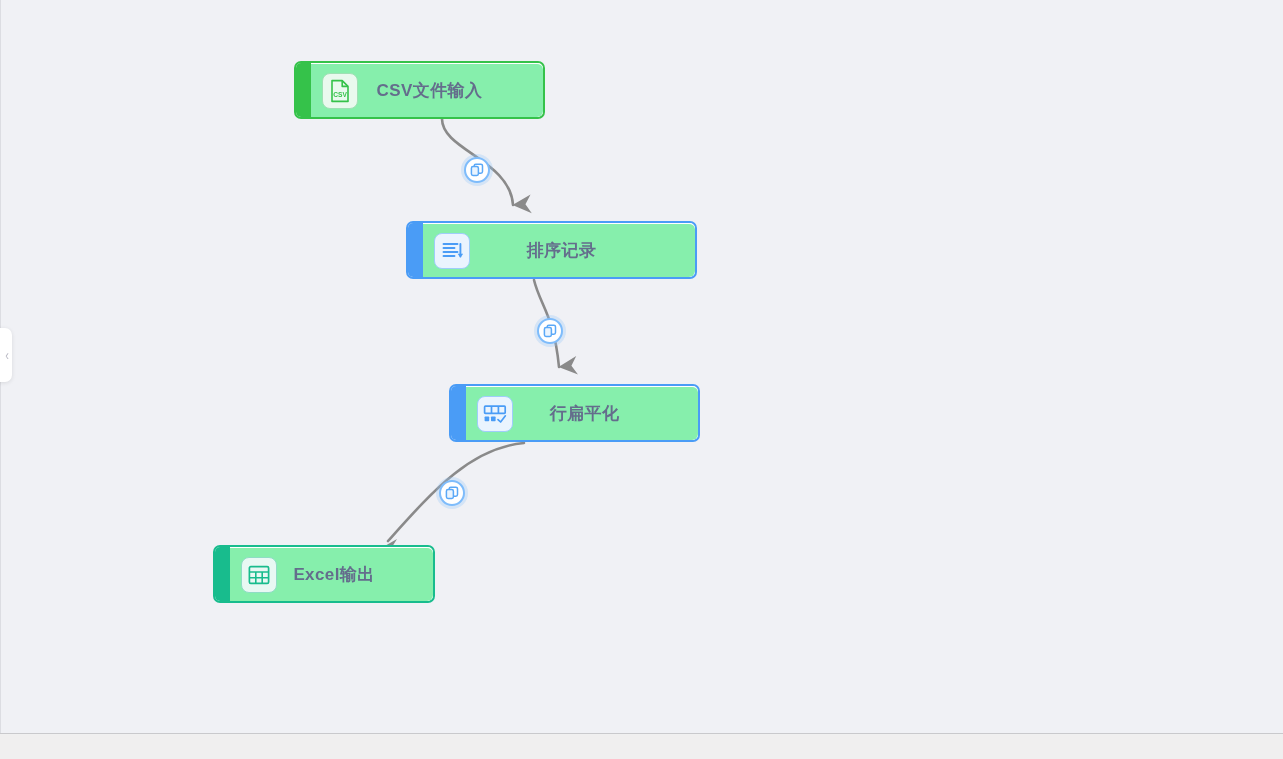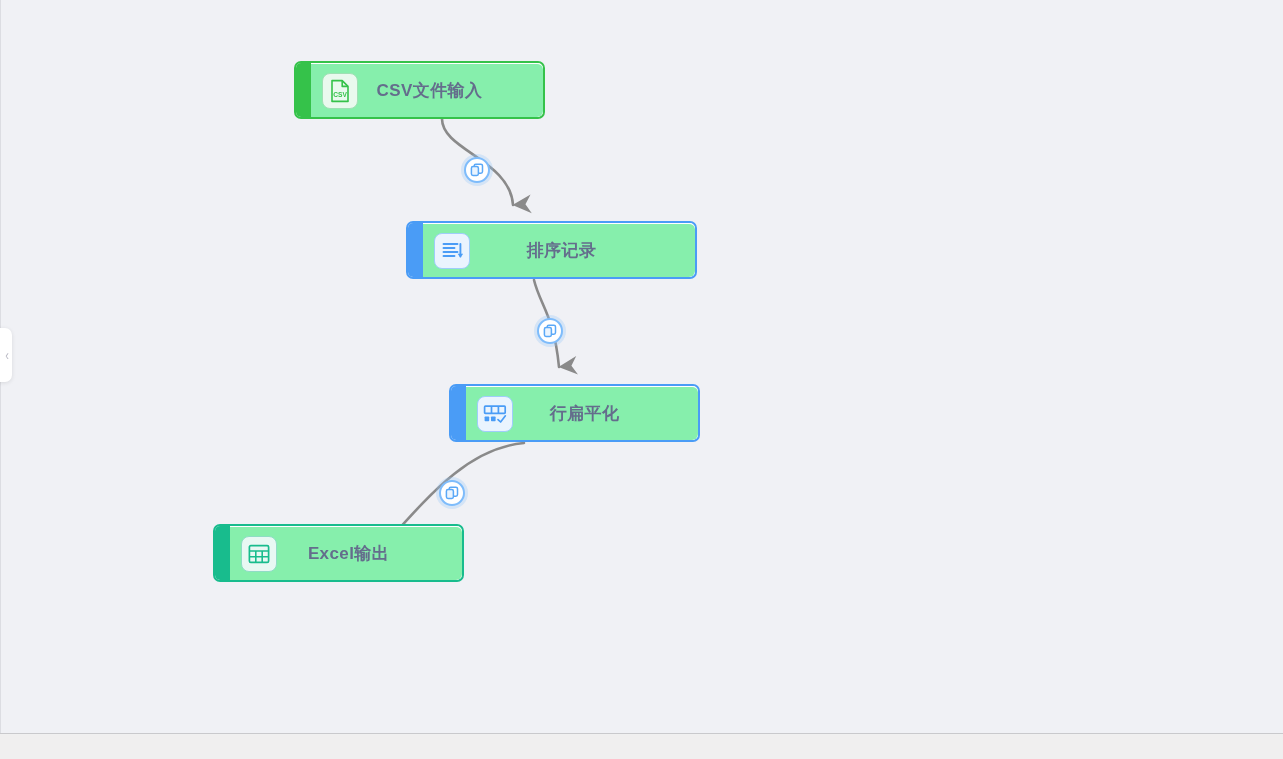"Excel输出" div.node { top: 524px -> 545px; width: 251px -> 222px }
